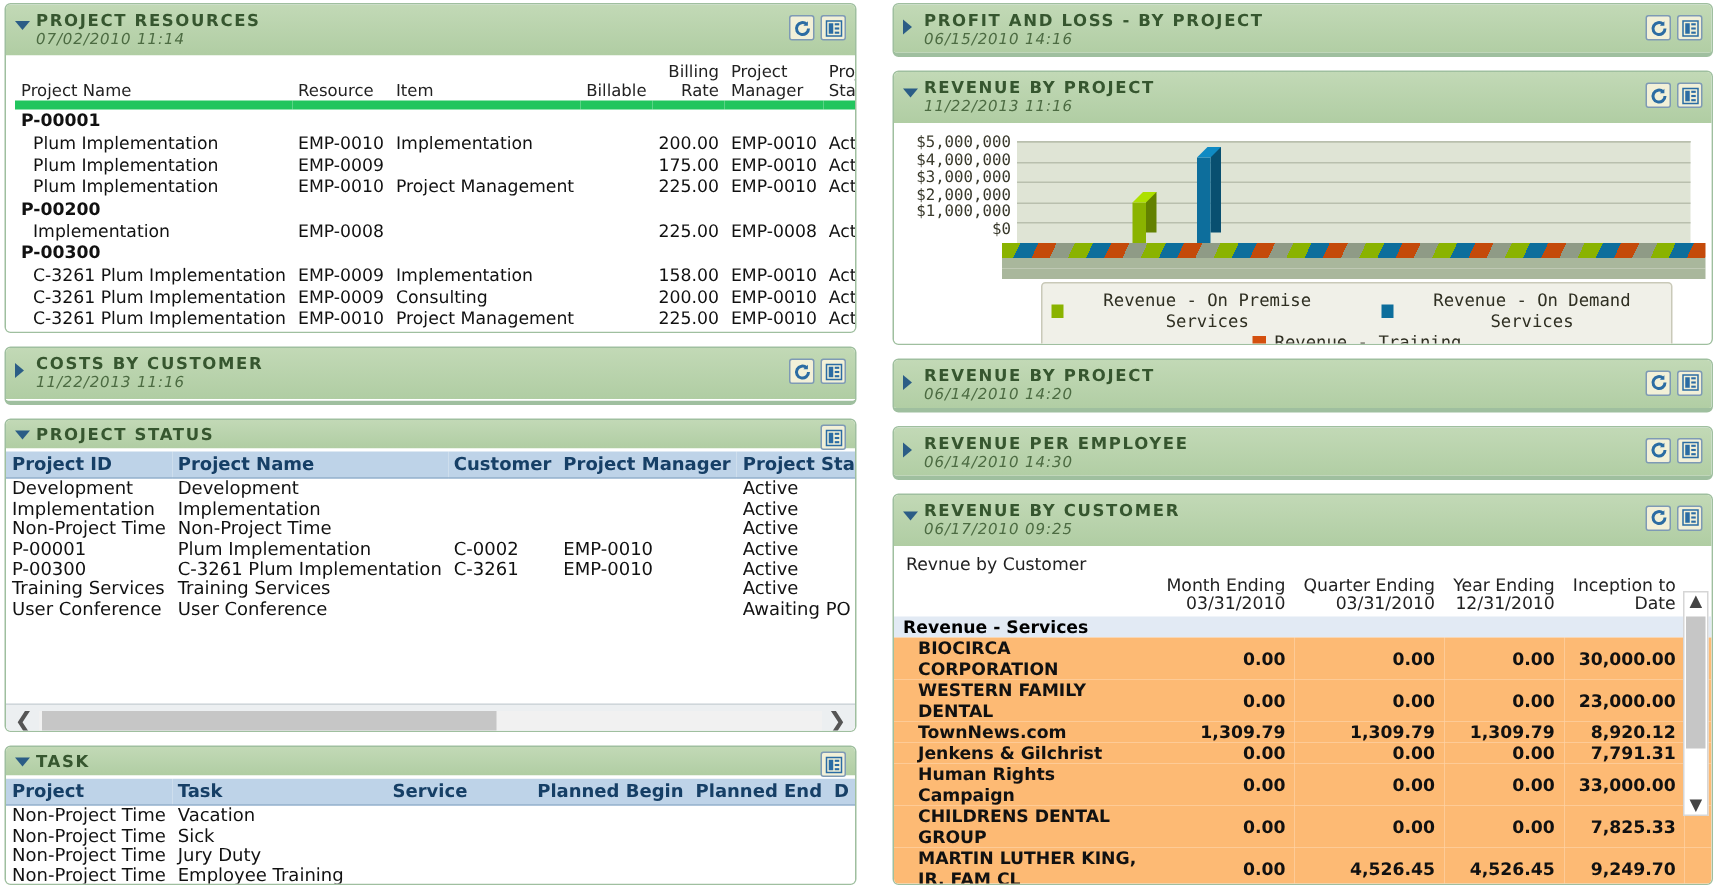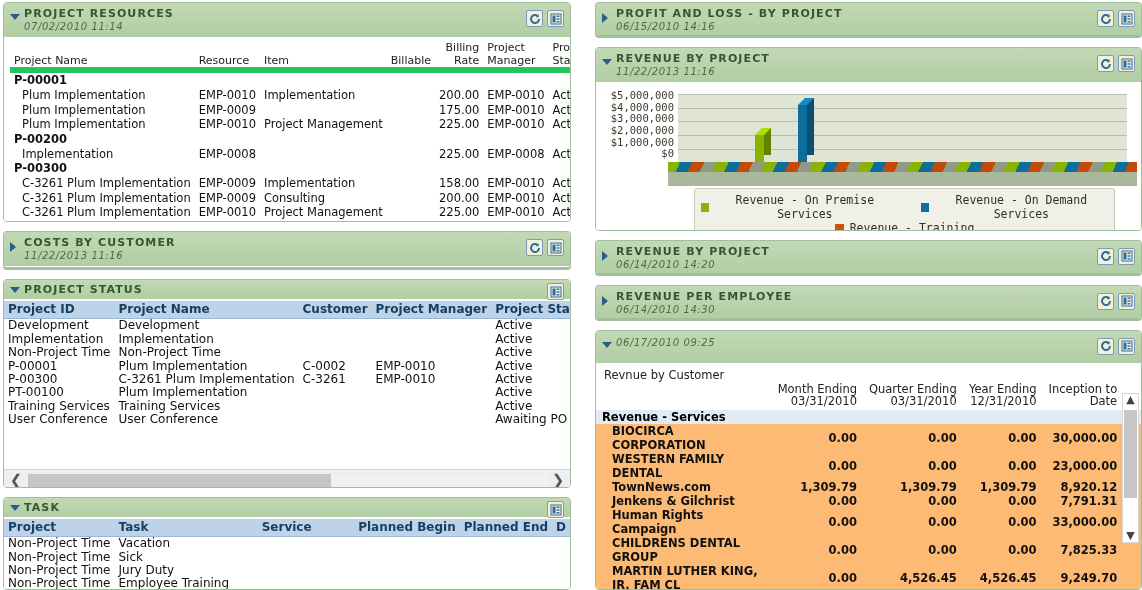"REVENUE BY CUSTOMER" div.ptitle { html: none -> <div>REVENUE BY CUSTOMER</div> }
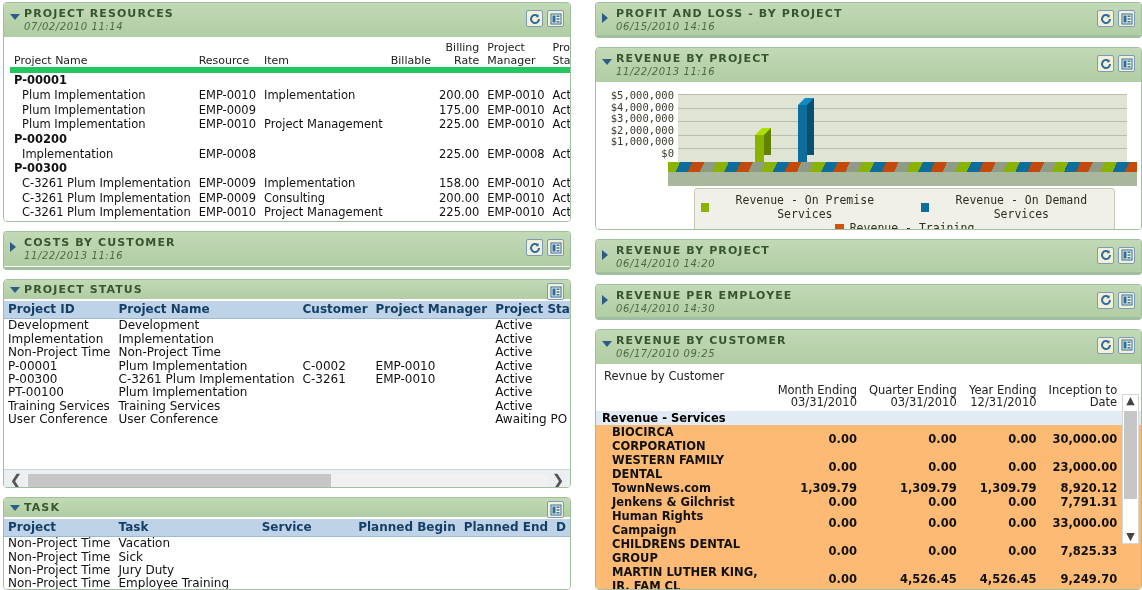"PT-00100" tr.bh-row { html: <tr> <td>PT-00100</td> <td>Plum Implementation</td> <td></td> <td></td> <td>Active</td> </tr> -> none }
